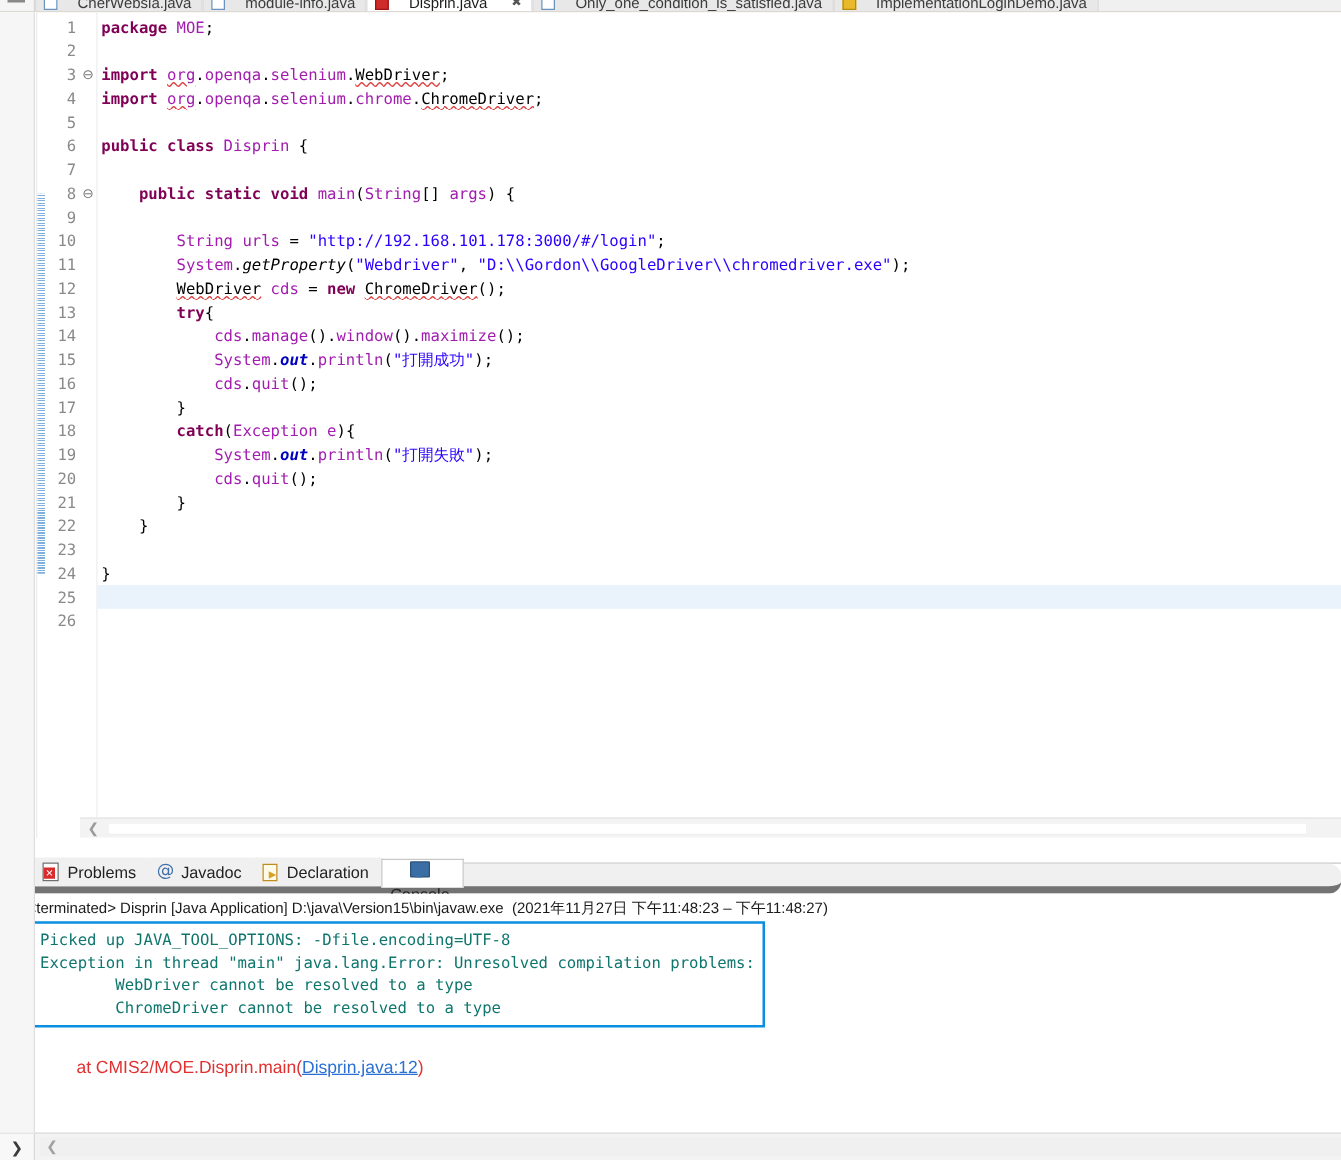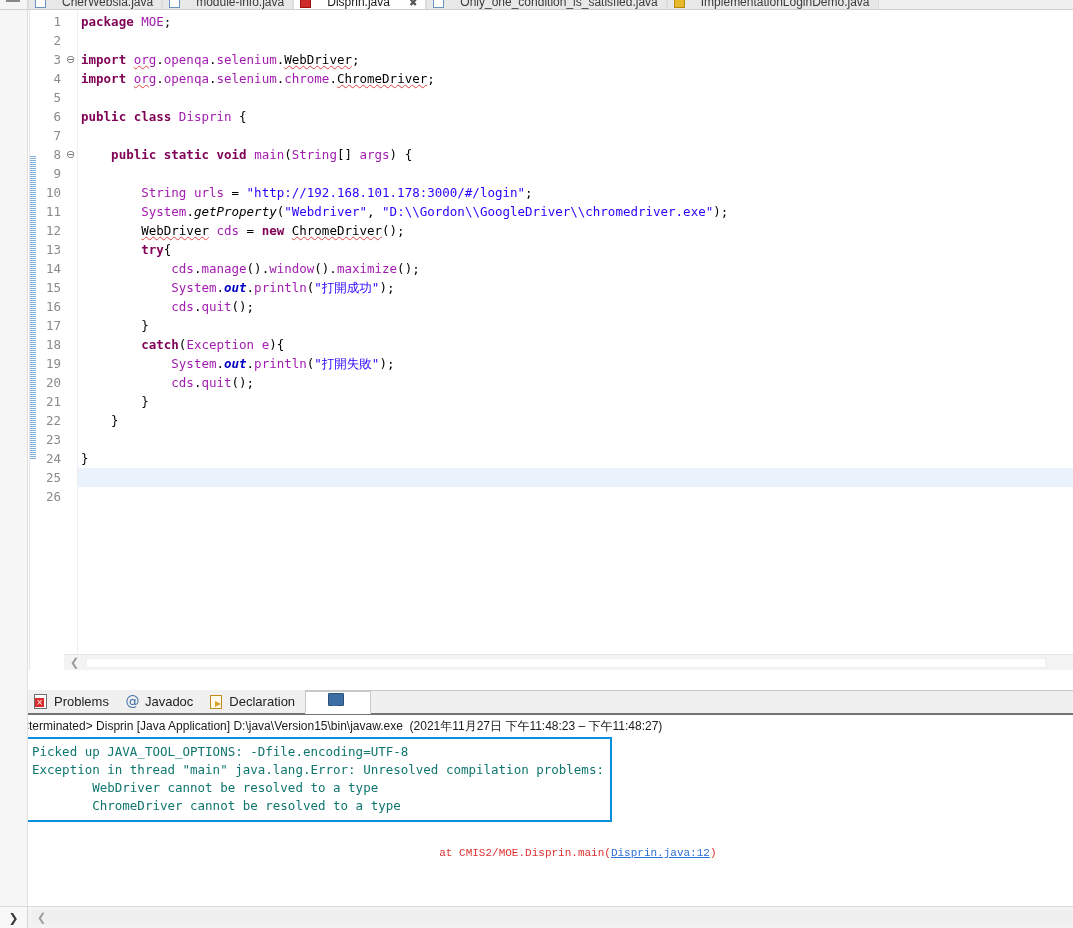"Problems" .viewtabs { border-bottom: 2px solid #737373 -> 6px solid #737373; border-radius: none -> 10px }
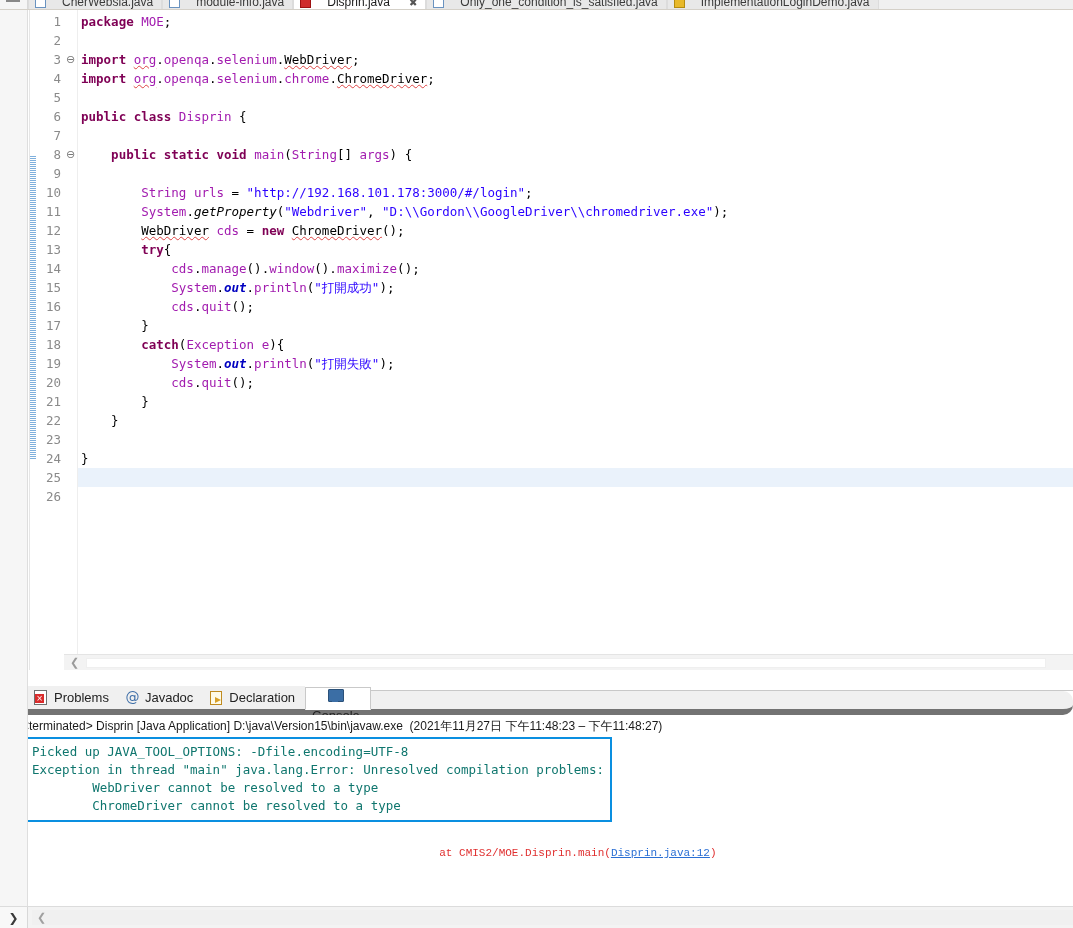"at" .atline { font-family: Liberation Mono, monospace -> Liberation Sans, sans-serif; font-size: 11px -> 14px; text-align: center -> none }
